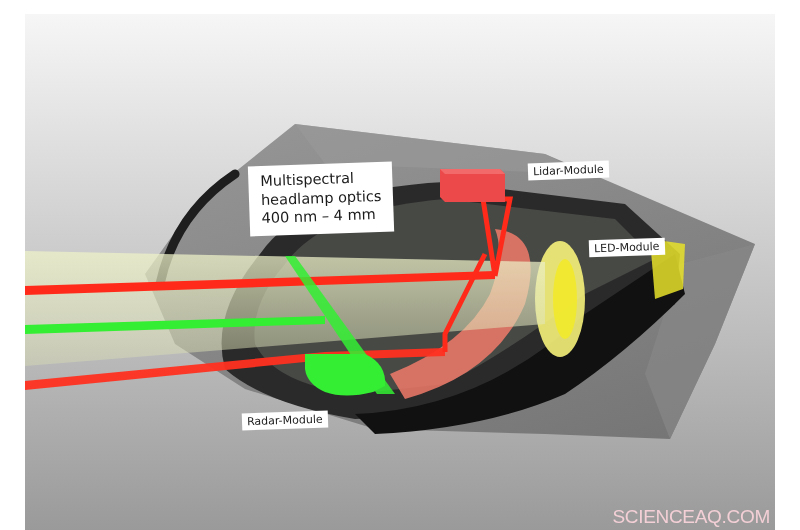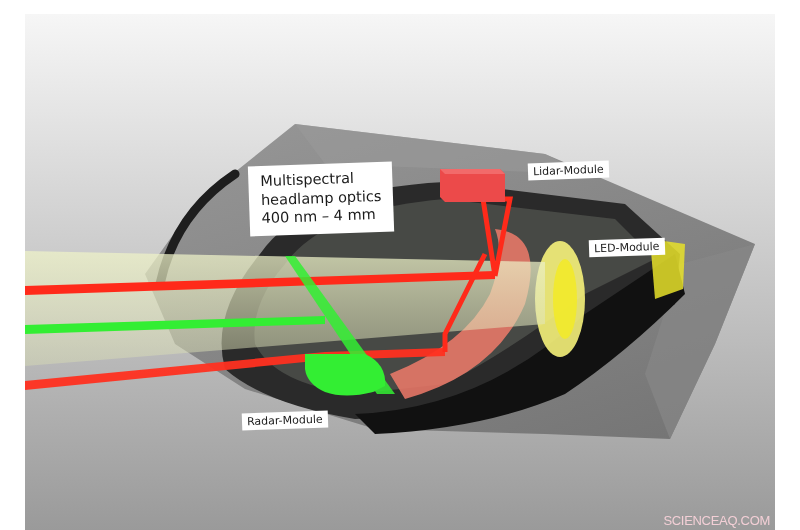"SCIENCEAQ.COM" .watermark { font-size: 13px -> 19px }
